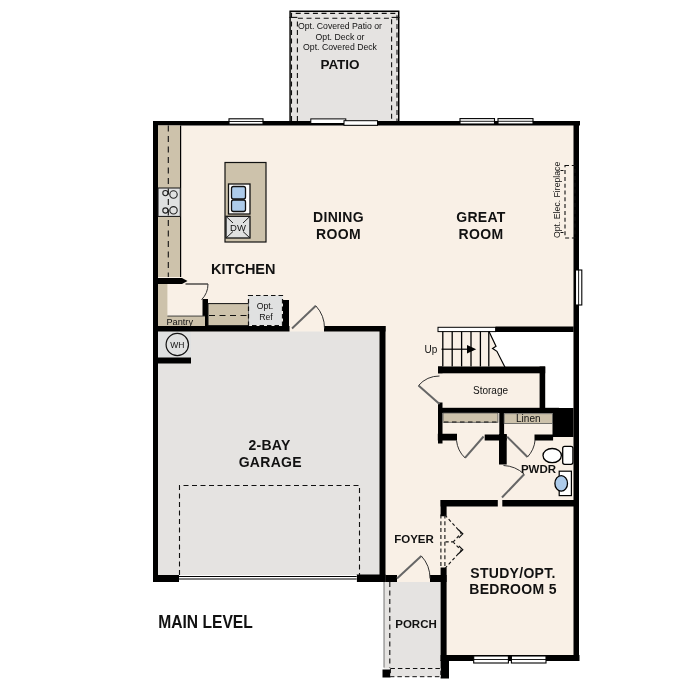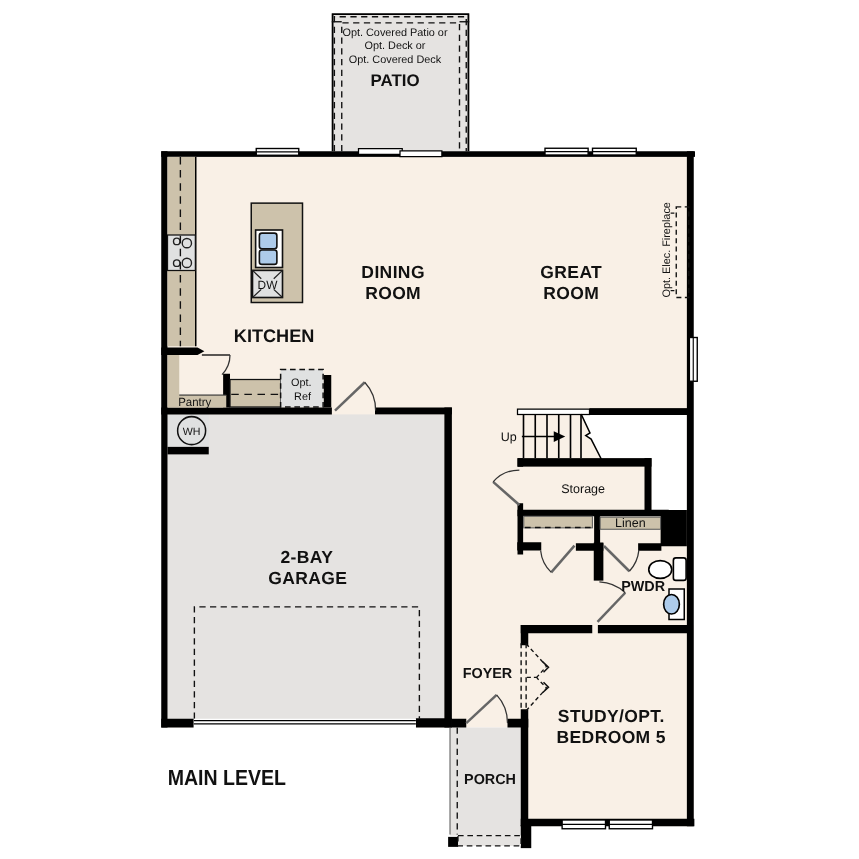"Opt. Covered Patio or" #plan { margin-left: none -> 24px }
